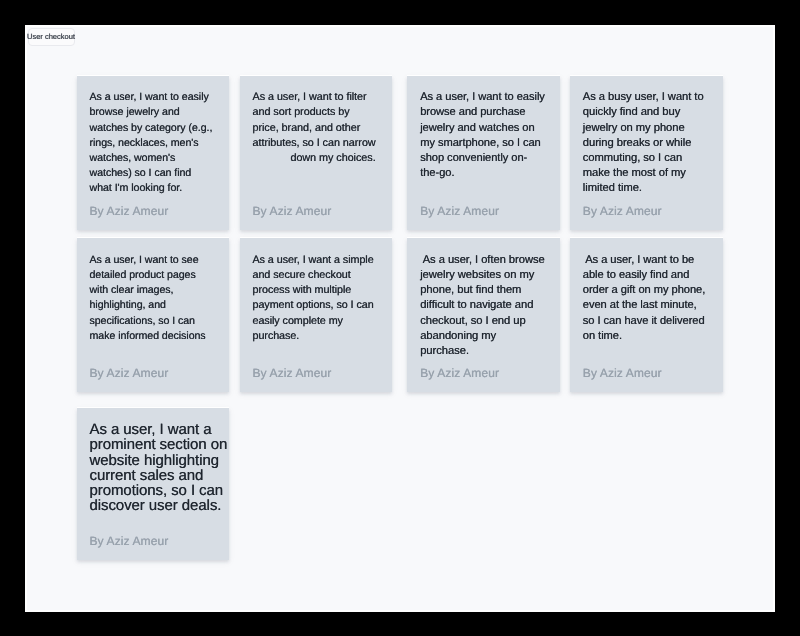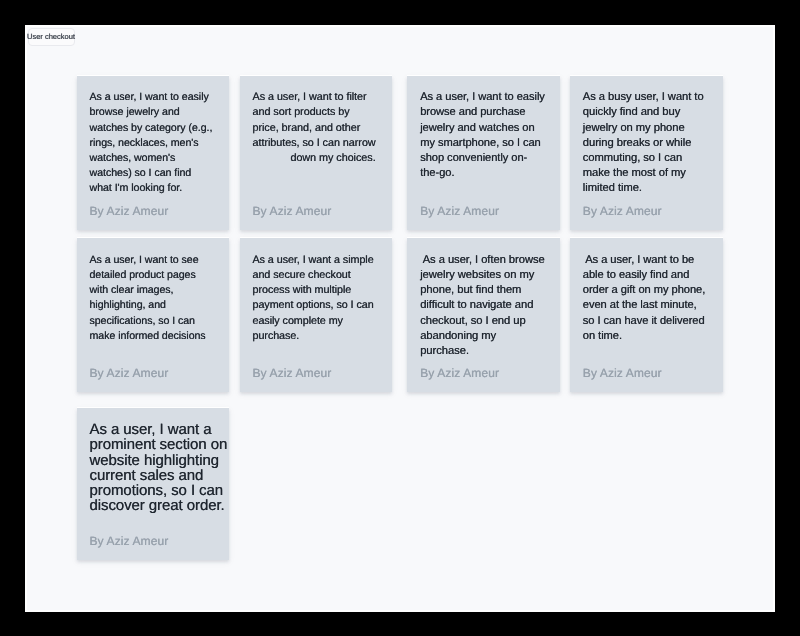"discover great order." div { text: great order -> user deals }
